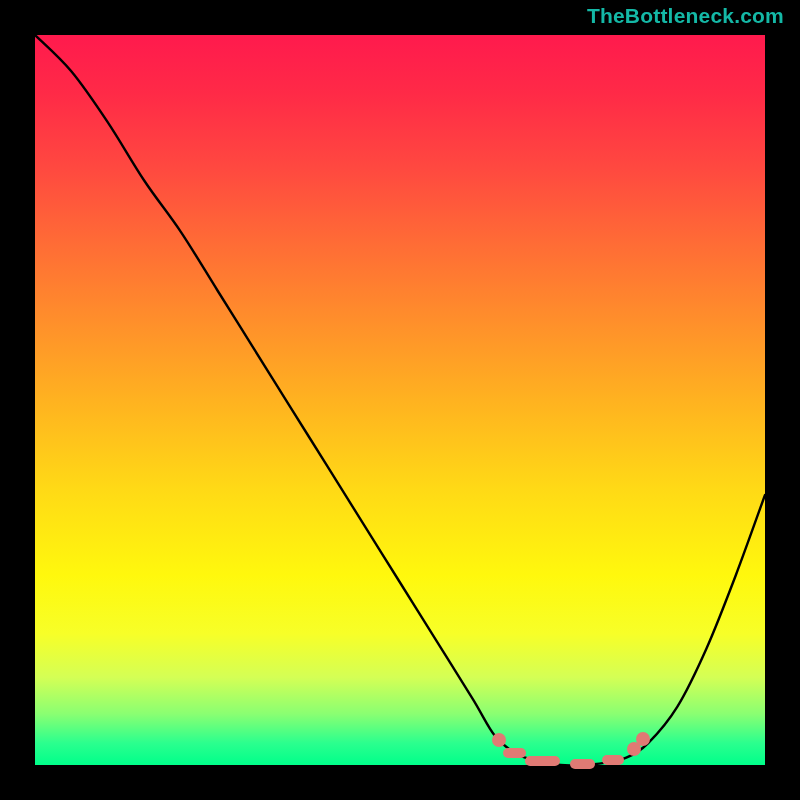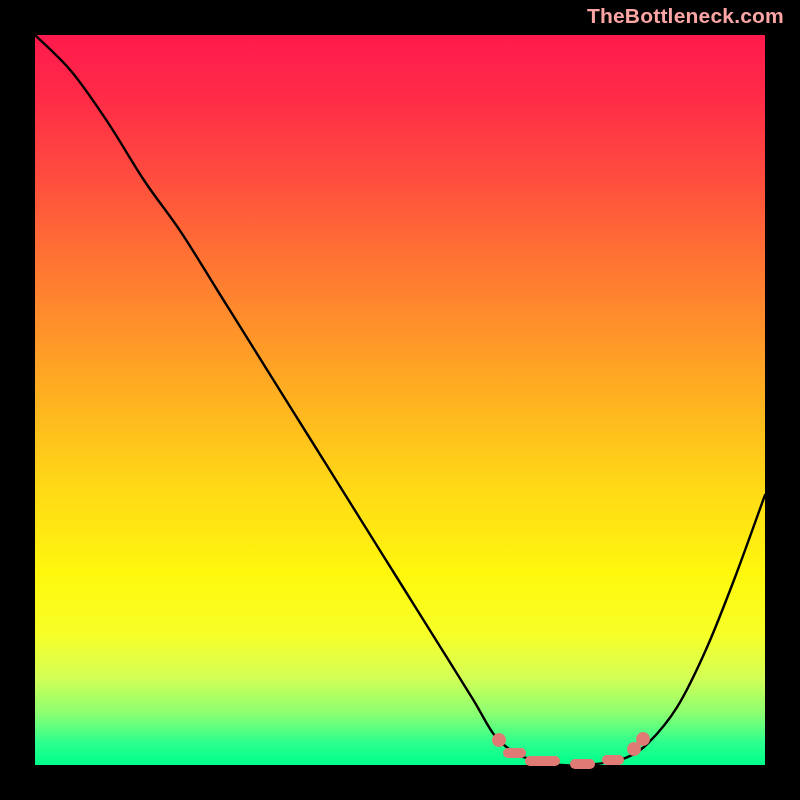"TheBottleneck.com" .attribution { color: #fca5a5 -> #14b8a6 }
